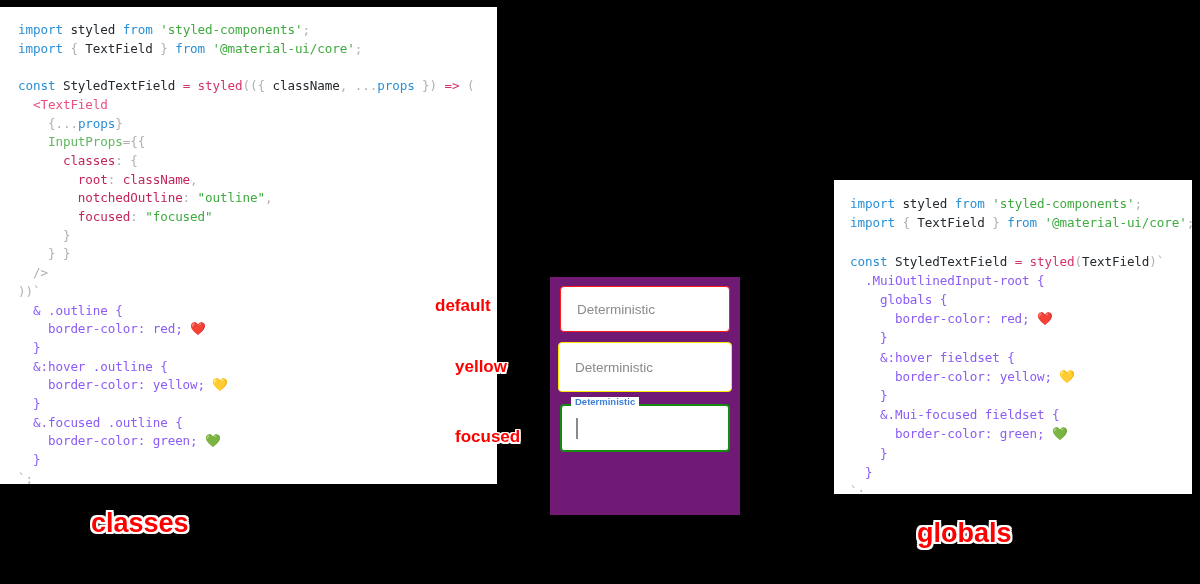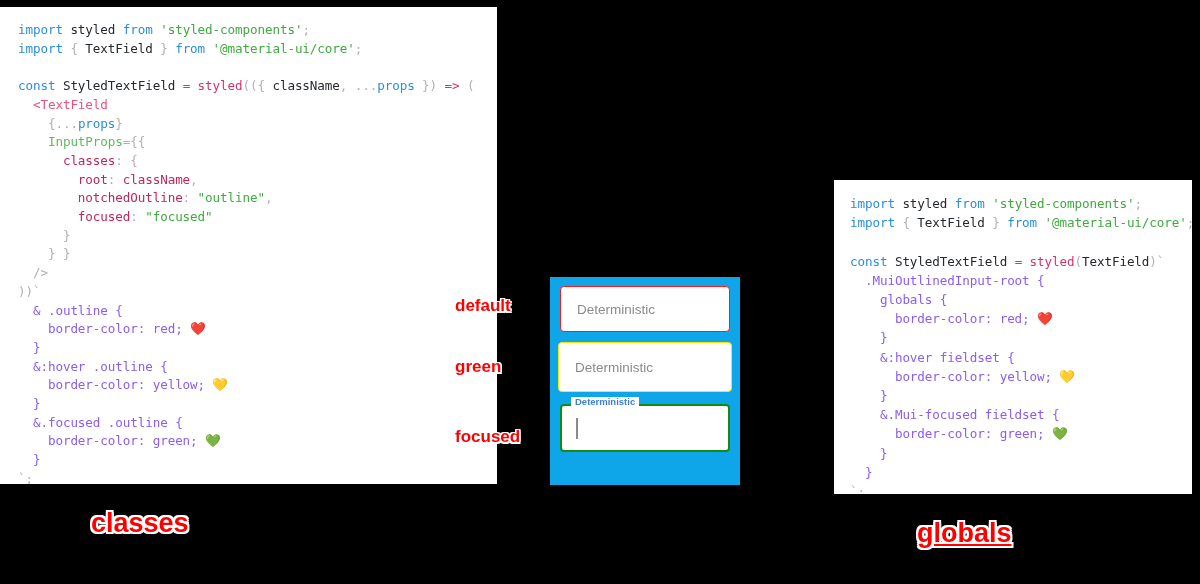"default" #annot-default { left: 455px -> 435px }
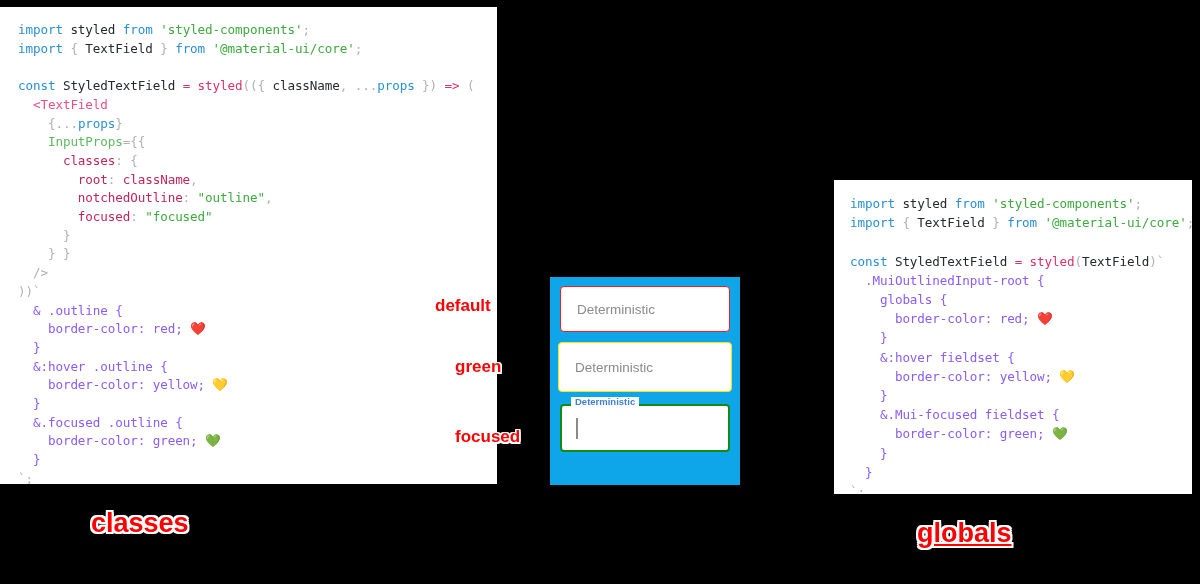"Deterministic" #demo-card { background: #0ea5e9 -> #701a75; height: 208px -> 238px }
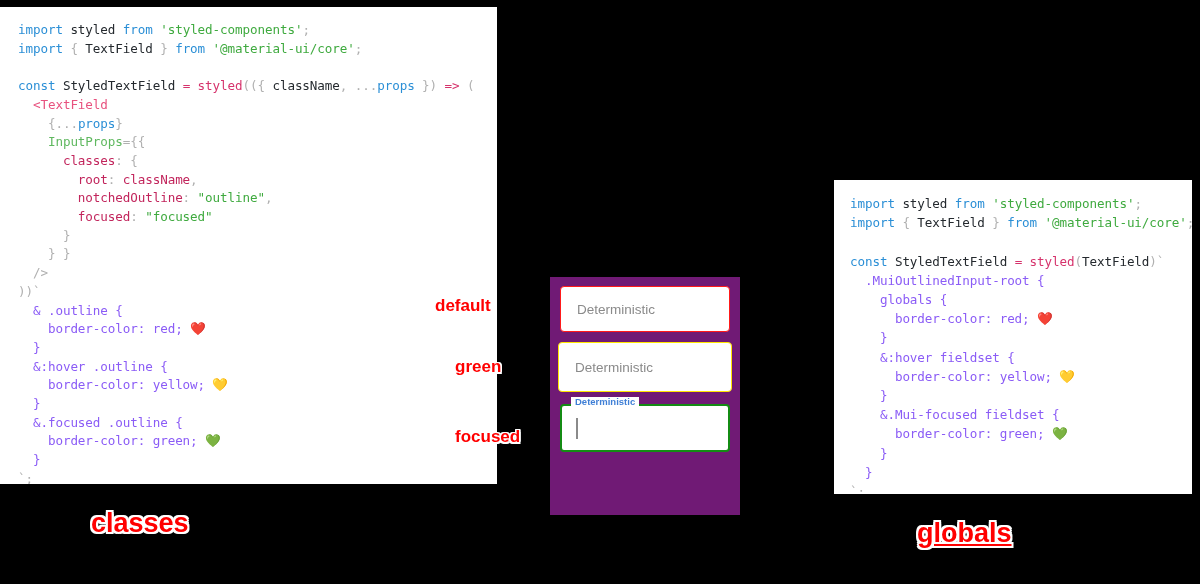"green" div.annot { text: green -> yellow }
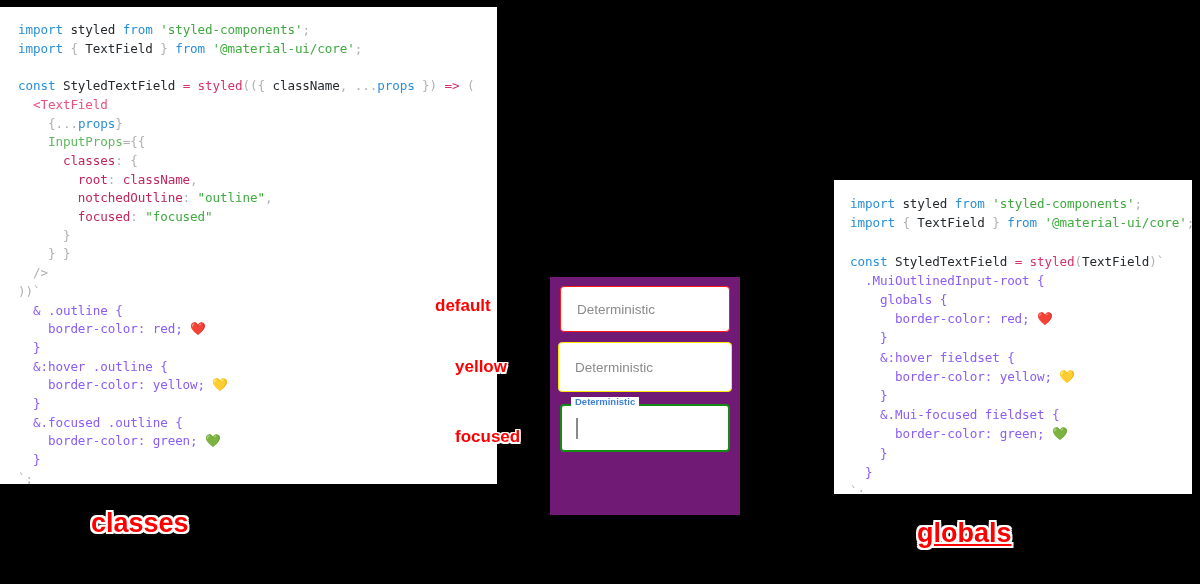"globals" #caption-globals { text-decoration: underline -> none }
